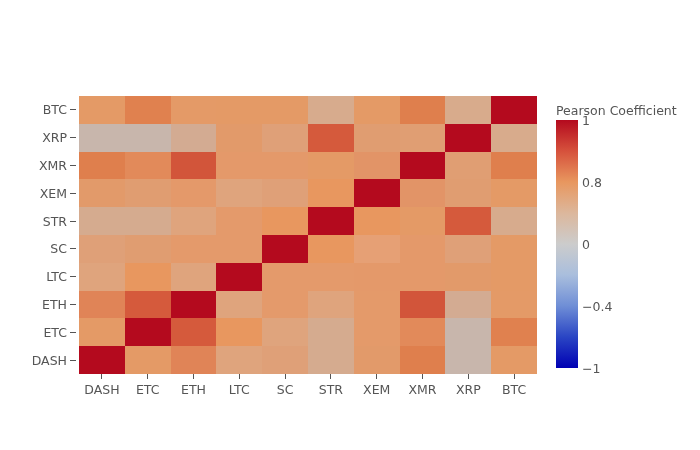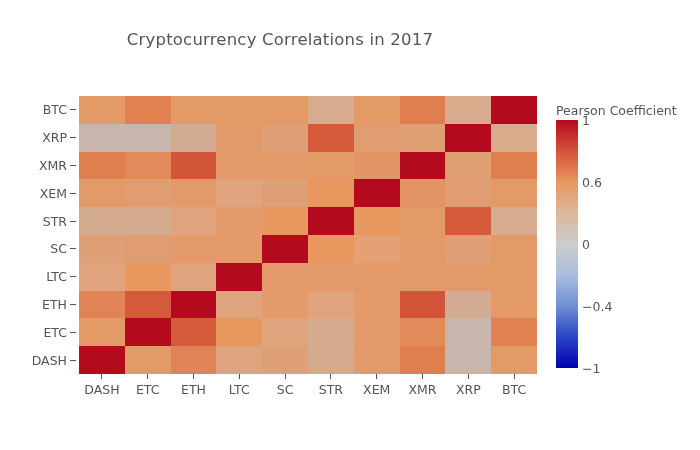"Cryptocurrency Correlations in 2017" div { html: <div>Cryptocurrency Correlations in 2017</div> -> none }
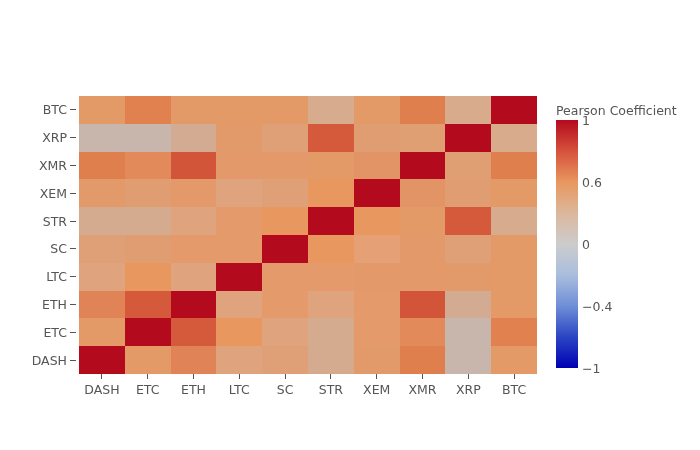"0.6" div.cb-tick { text: 0.6 -> 0.8 }
